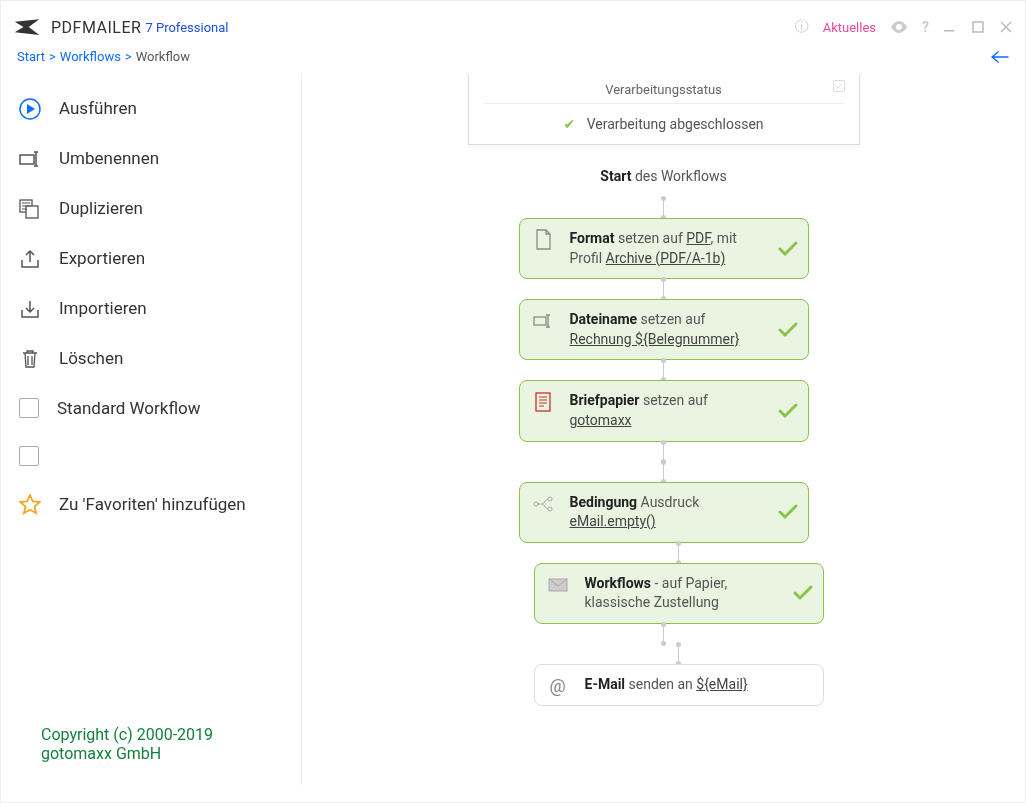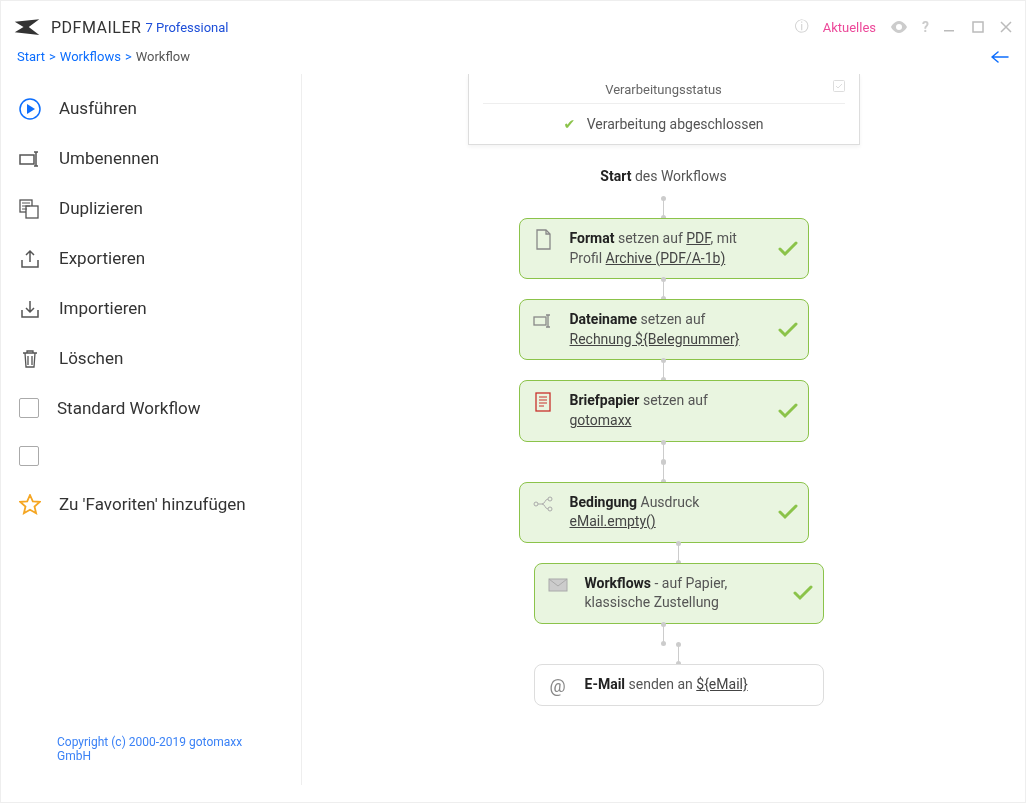"Copyright (c) 2000-2019 gotomaxx GmbH" .copyright { color: #3b82f6 -> #15803d; font-size: 12px -> 16px; padding: 12px 56px 12px -> 12px 40px 12px }
